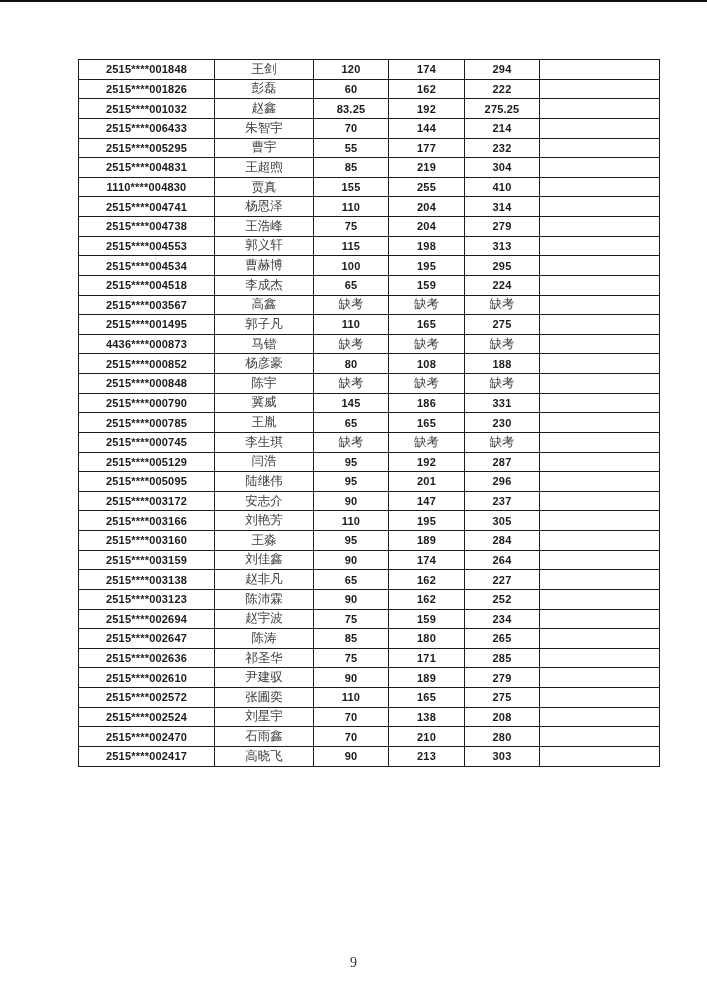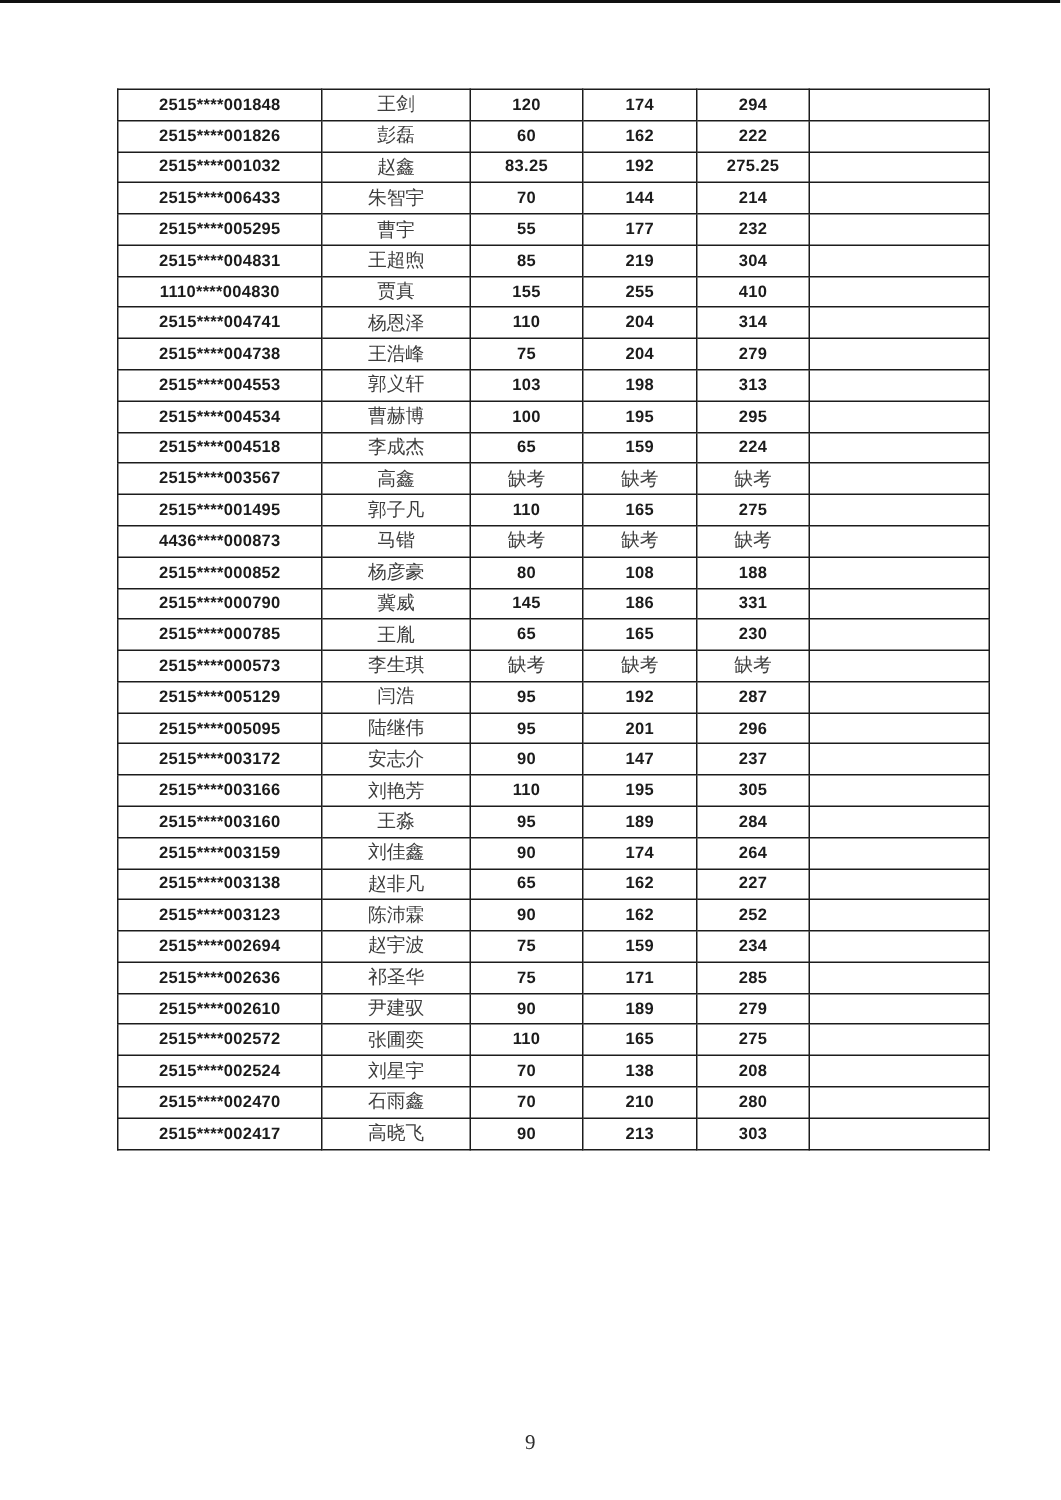"103" td.num { text: 103 -> 115 }
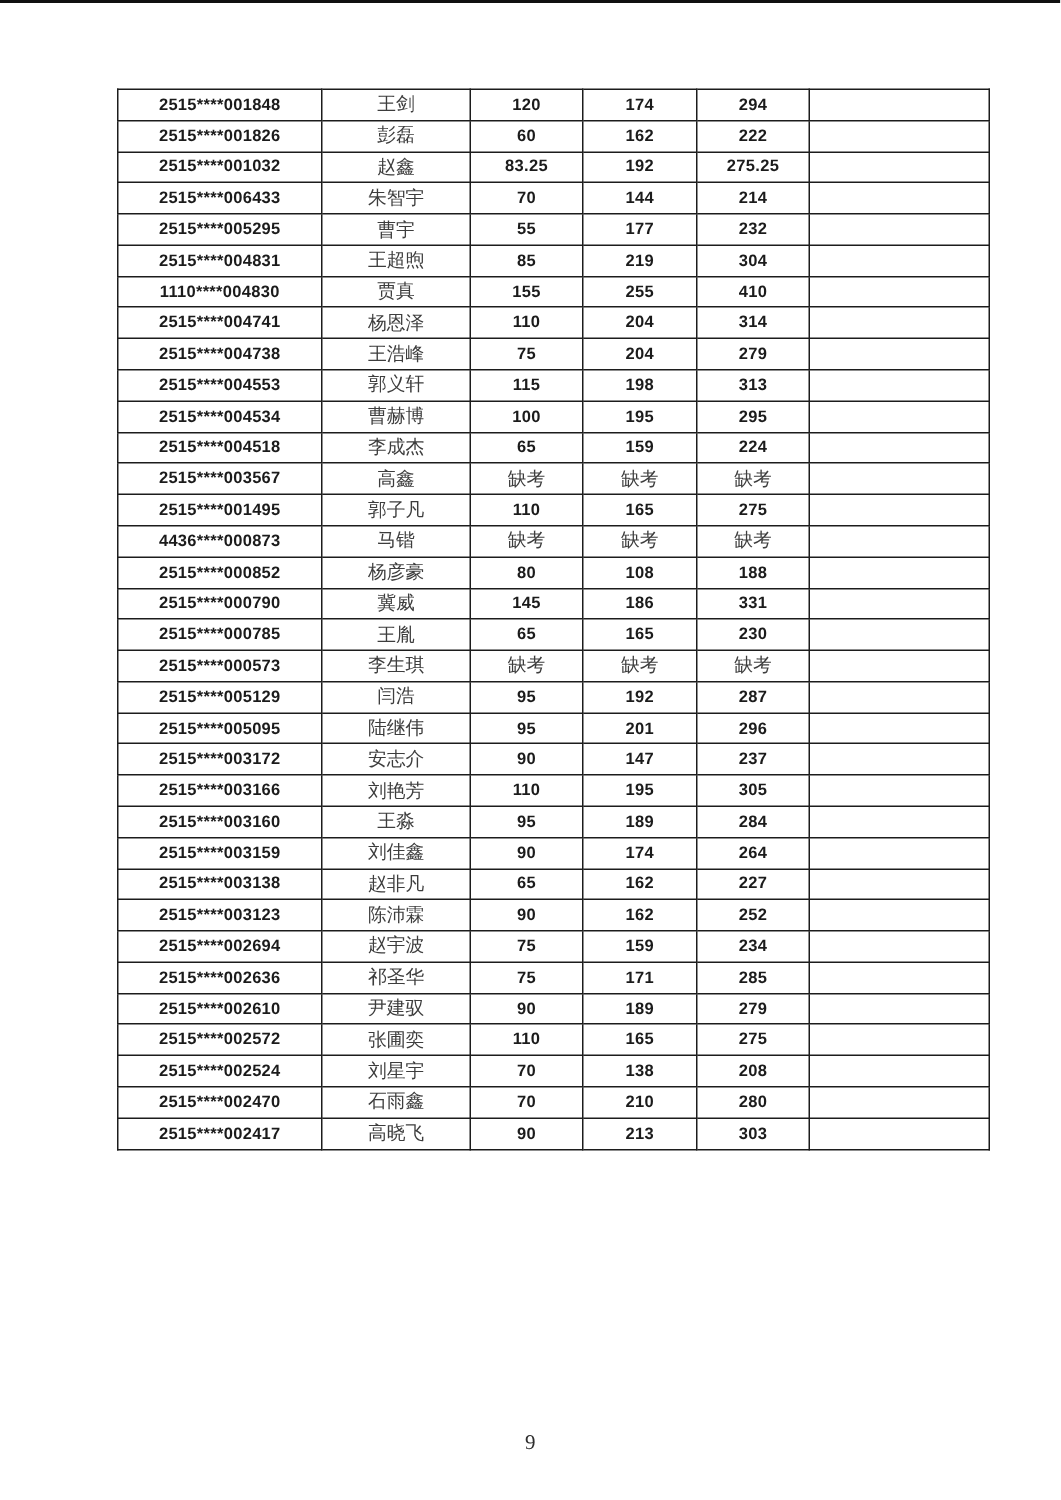"2515****000848" tr { html: none -> <tr> <td>2515****000848</td> <td>陈宇</td> <td>缺考</td> <td>缺考</td> <td>缺考</td> <td></td> </tr> }
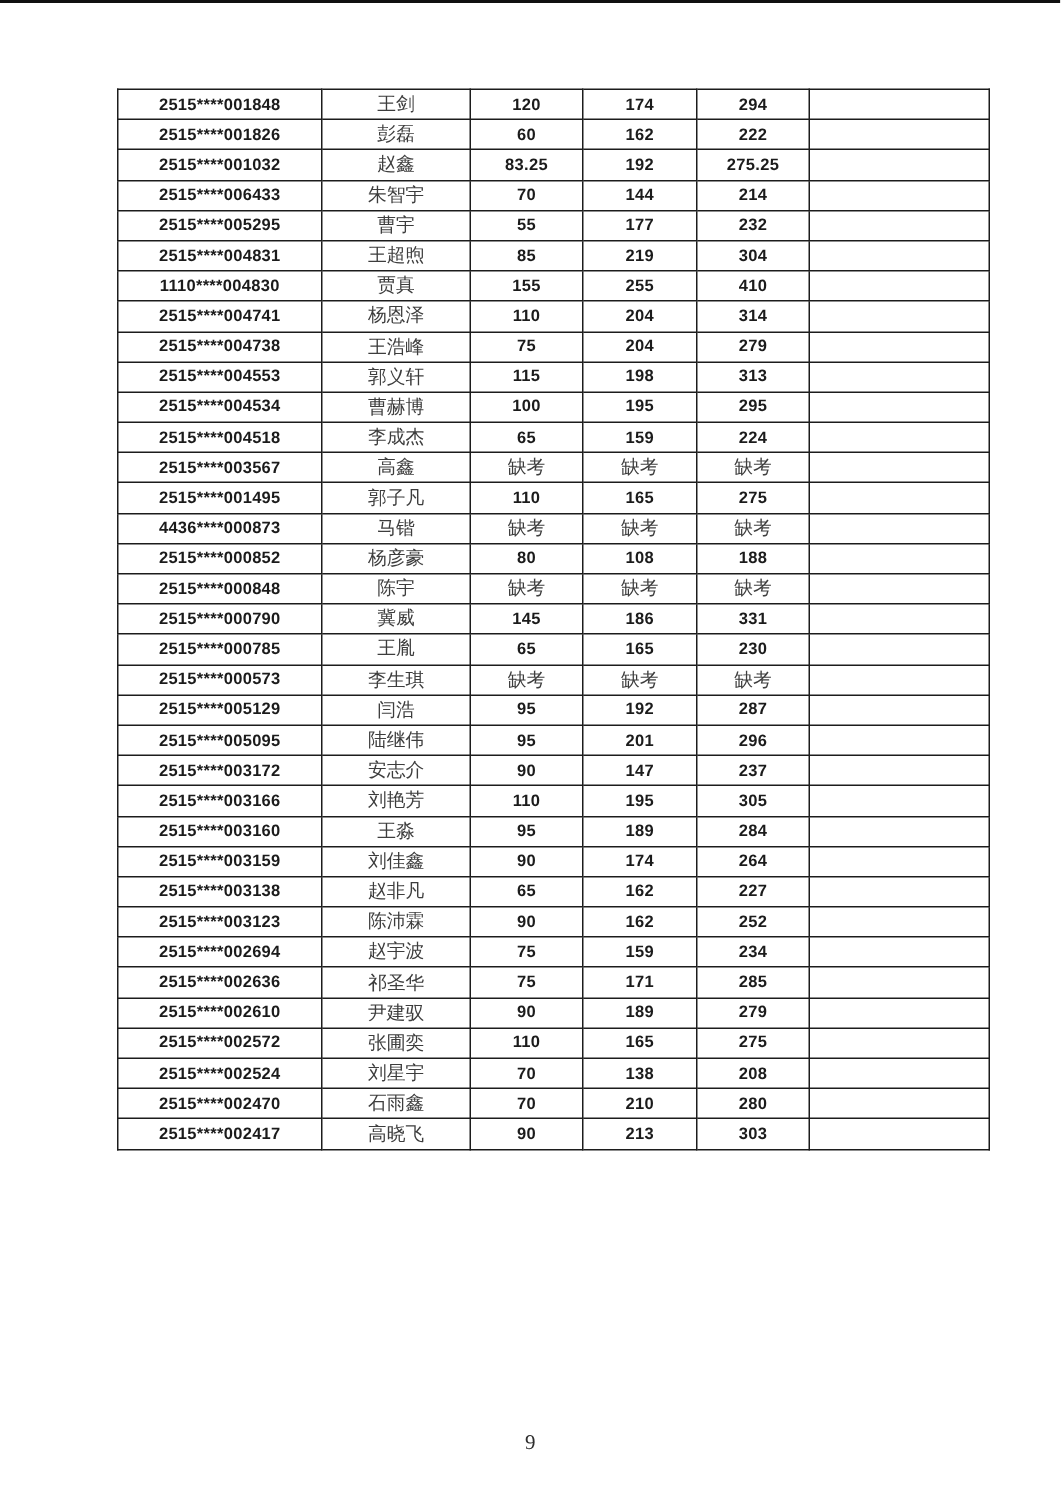"2515****000573" td.num { text: 000573 -> 000745 }
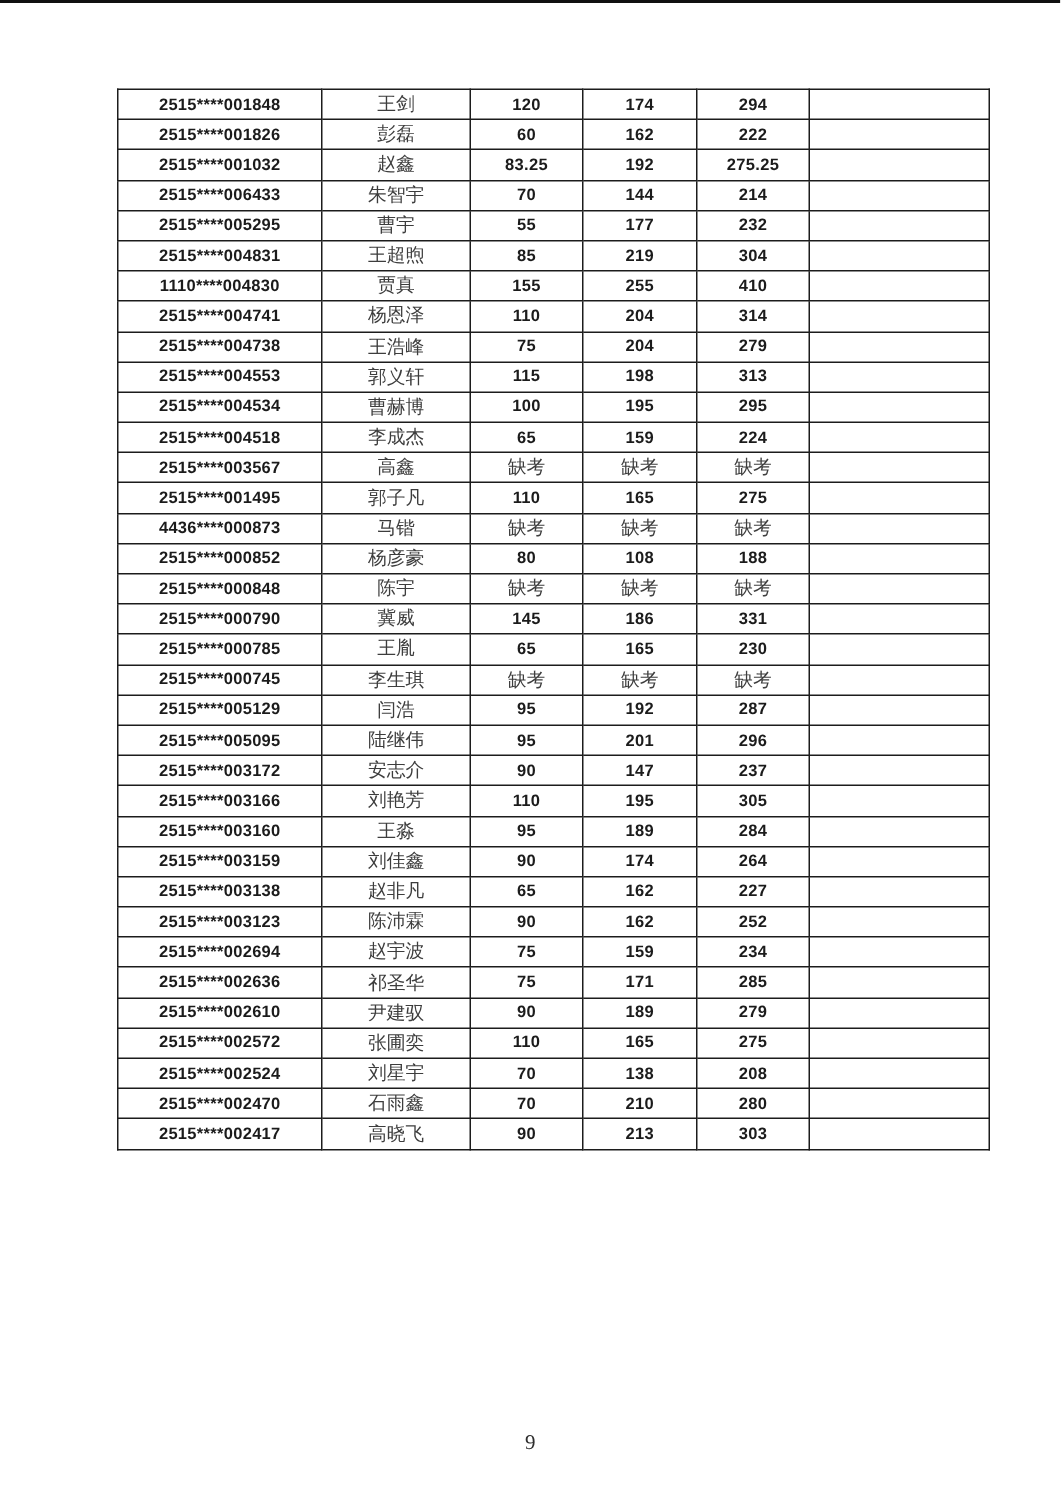"2515****002647" tr { html: none -> <tr> <td>2515****002647</td> <td>陈涛</td> <td>85</td> <td>180</td> <td>265</td> <td></td> </tr> }
